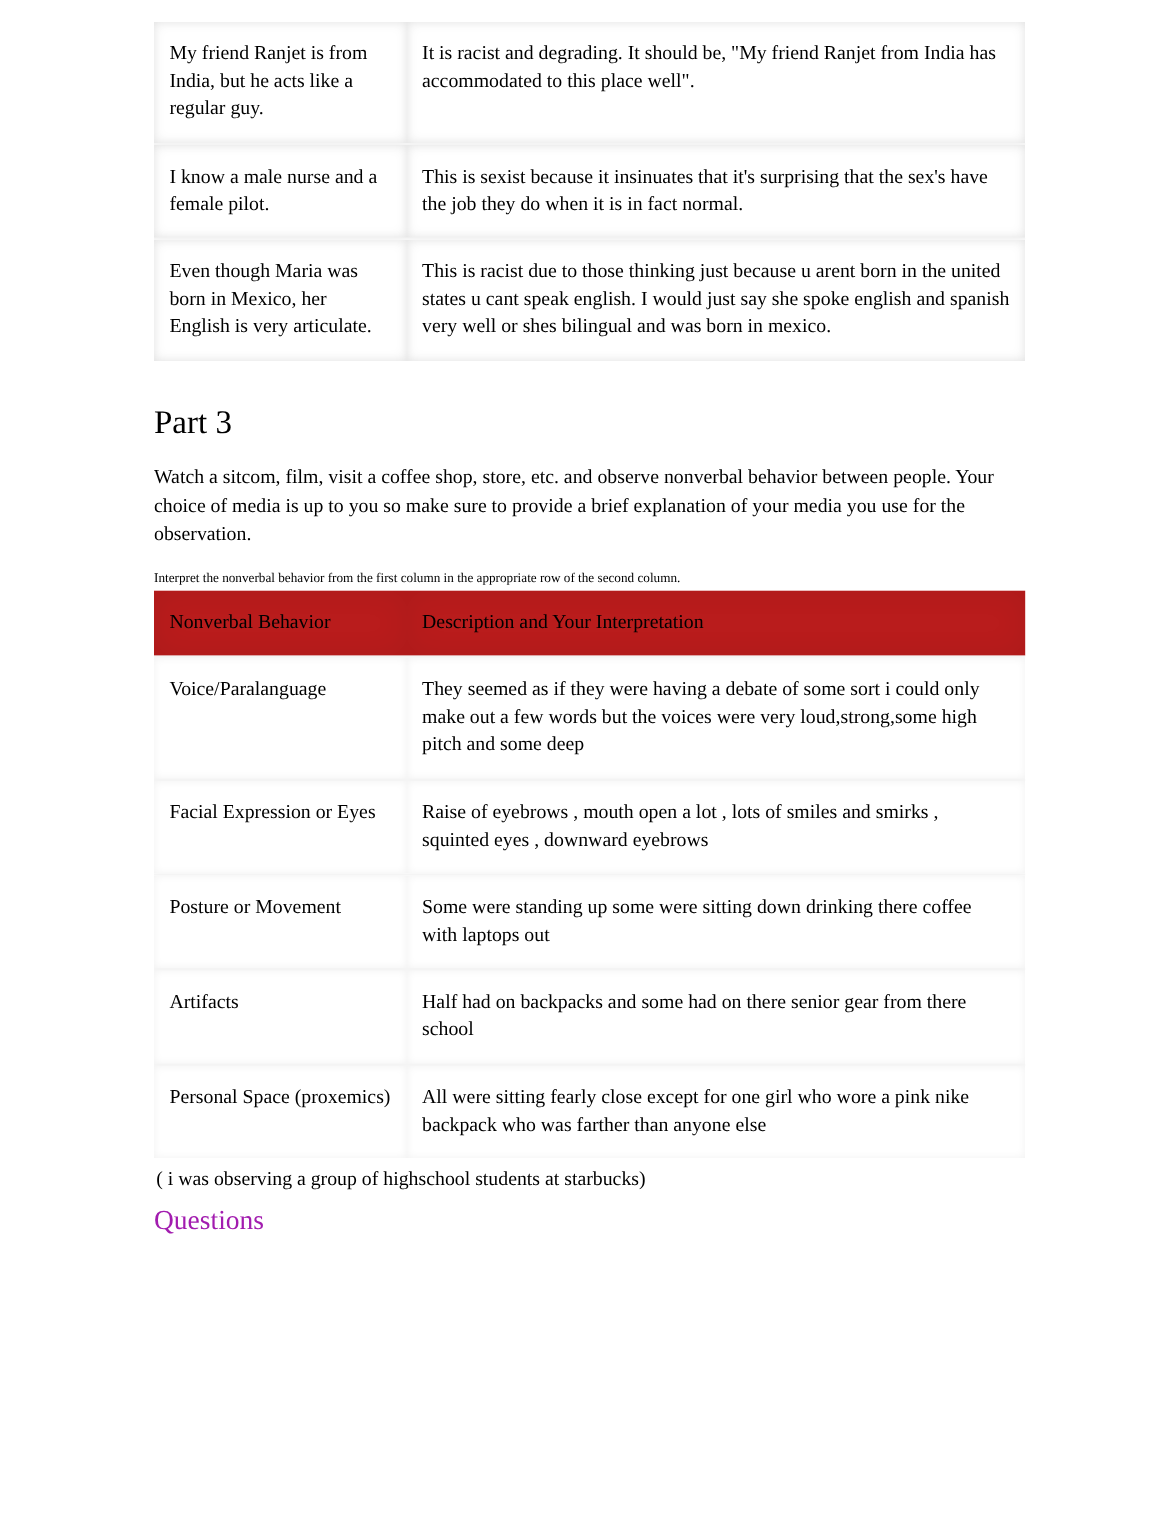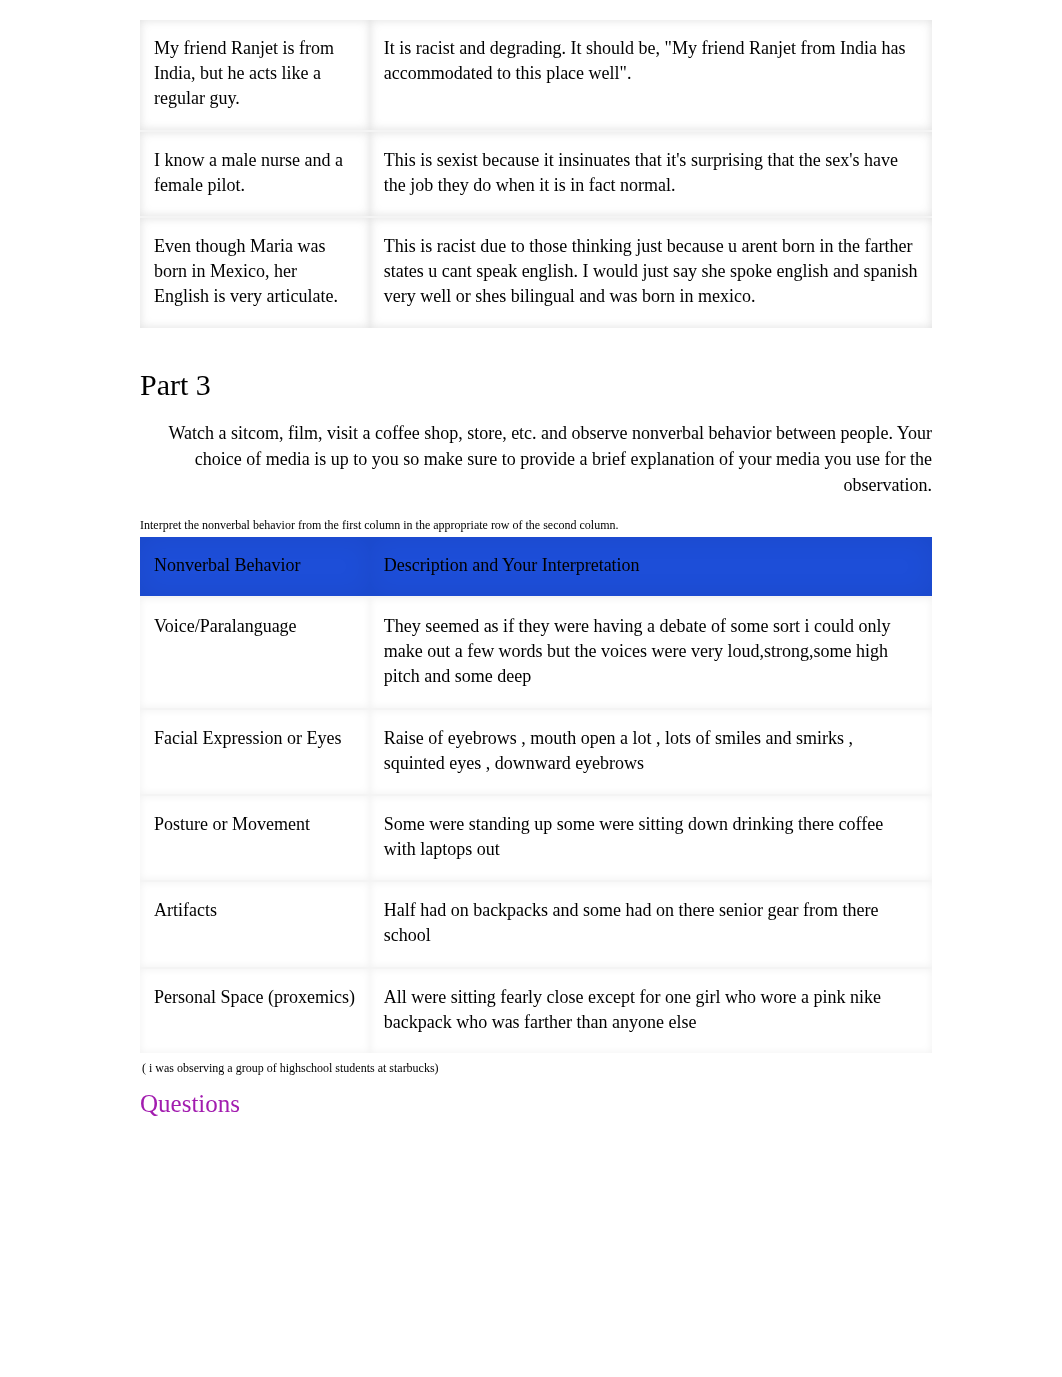"This is racist due to" td { text: farther -> united }
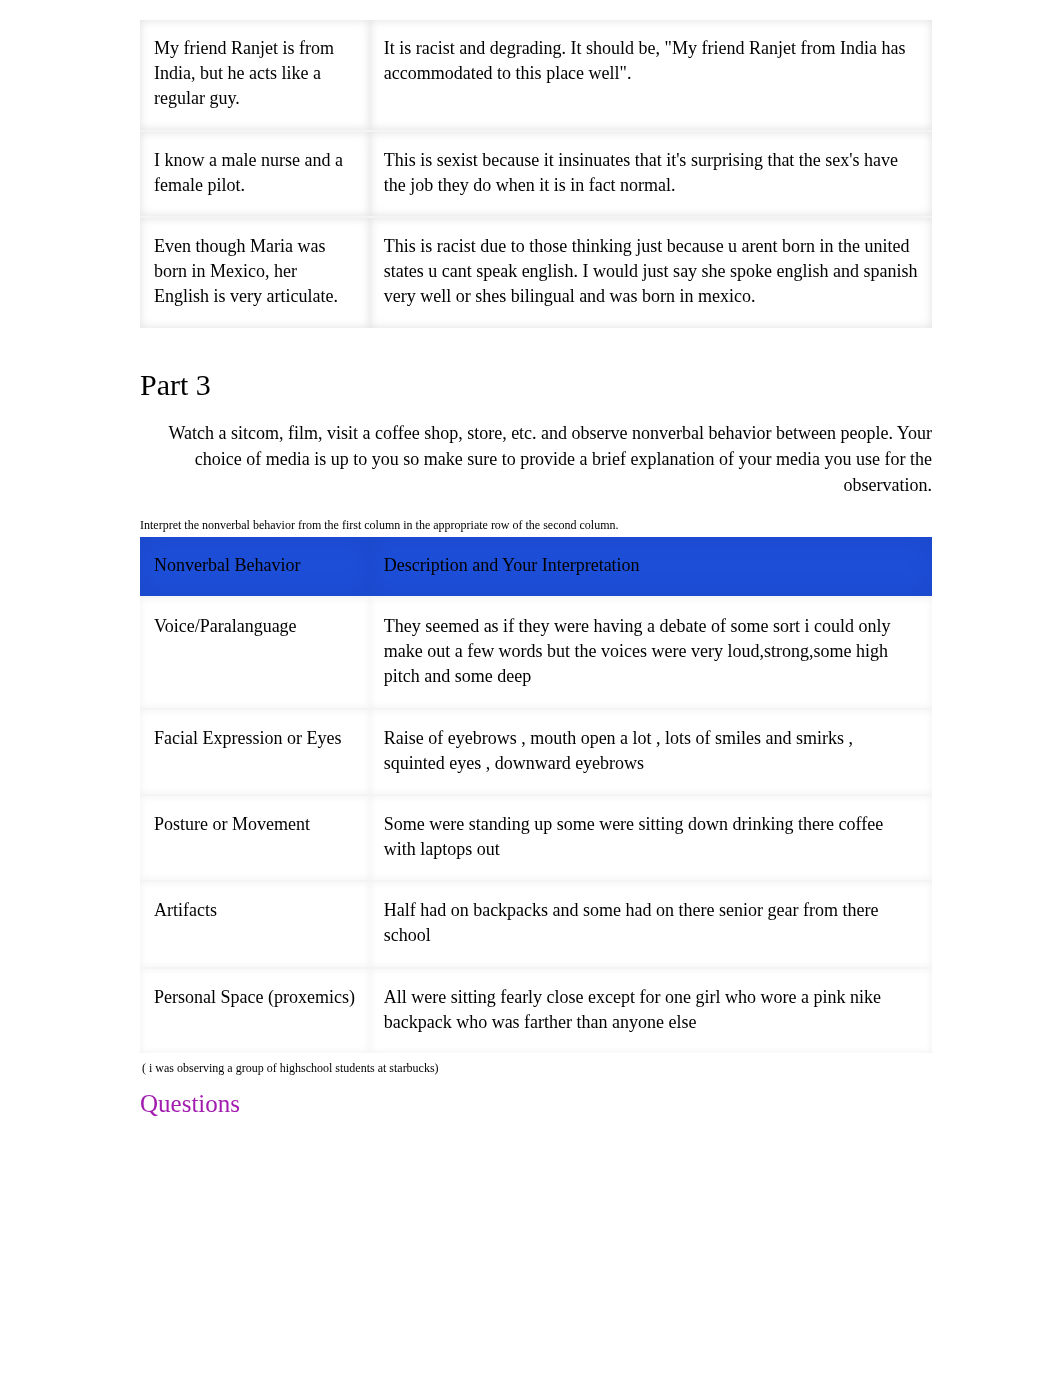"Watch a sitcom, film, visit" .body-p { text-align: right -> none }
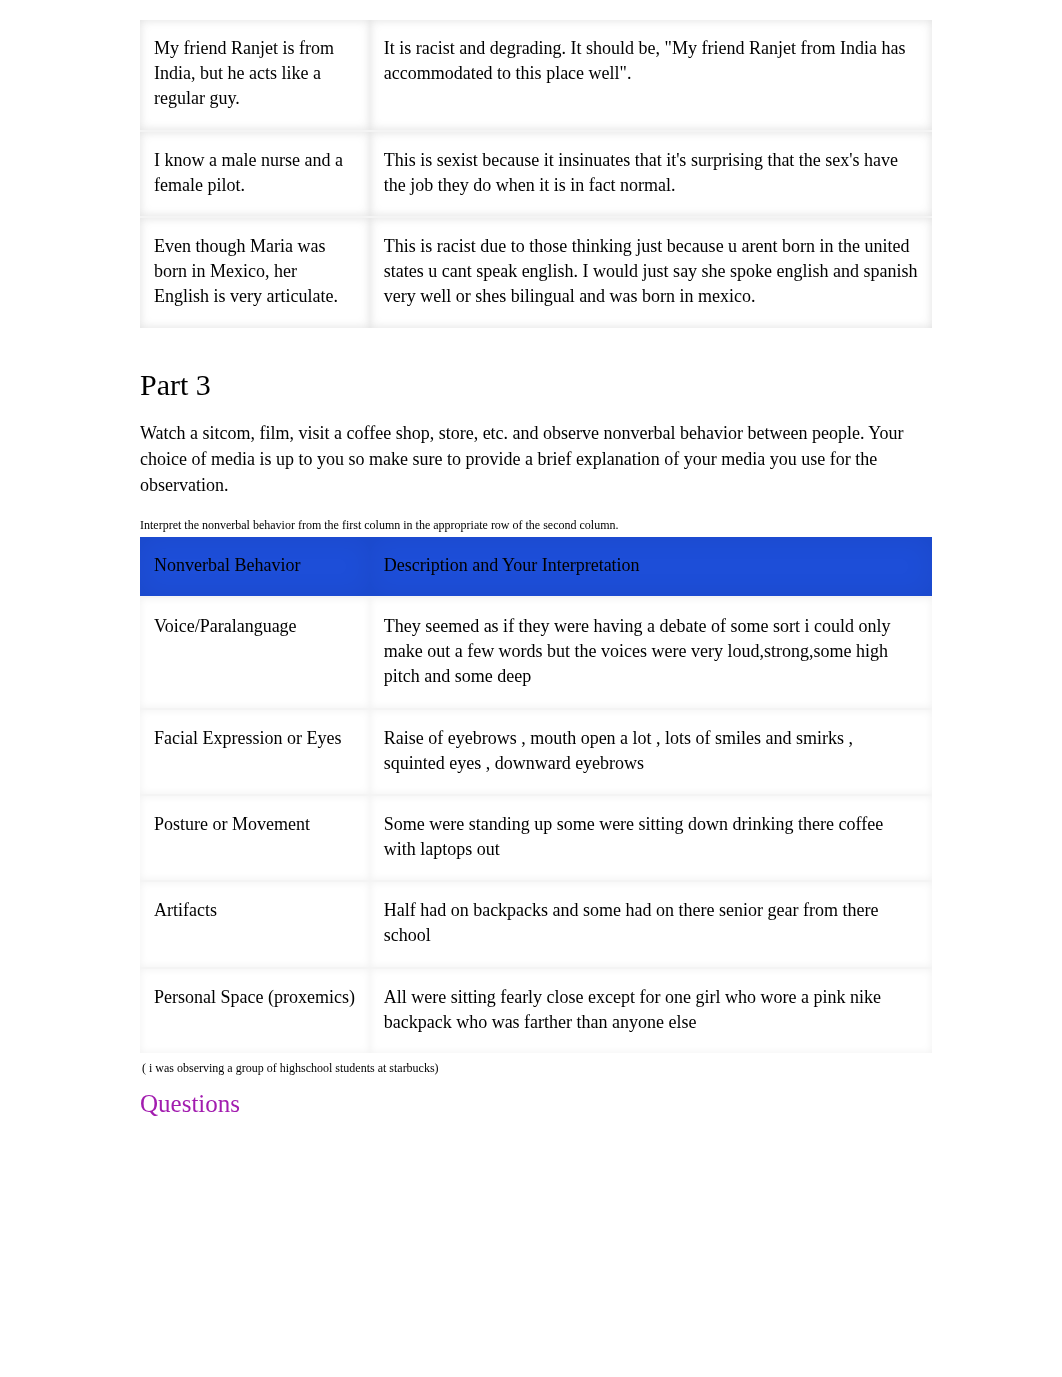"Nonverbal Behavior" .table-green th { background: #1d4ed8 -> #b91c1c }
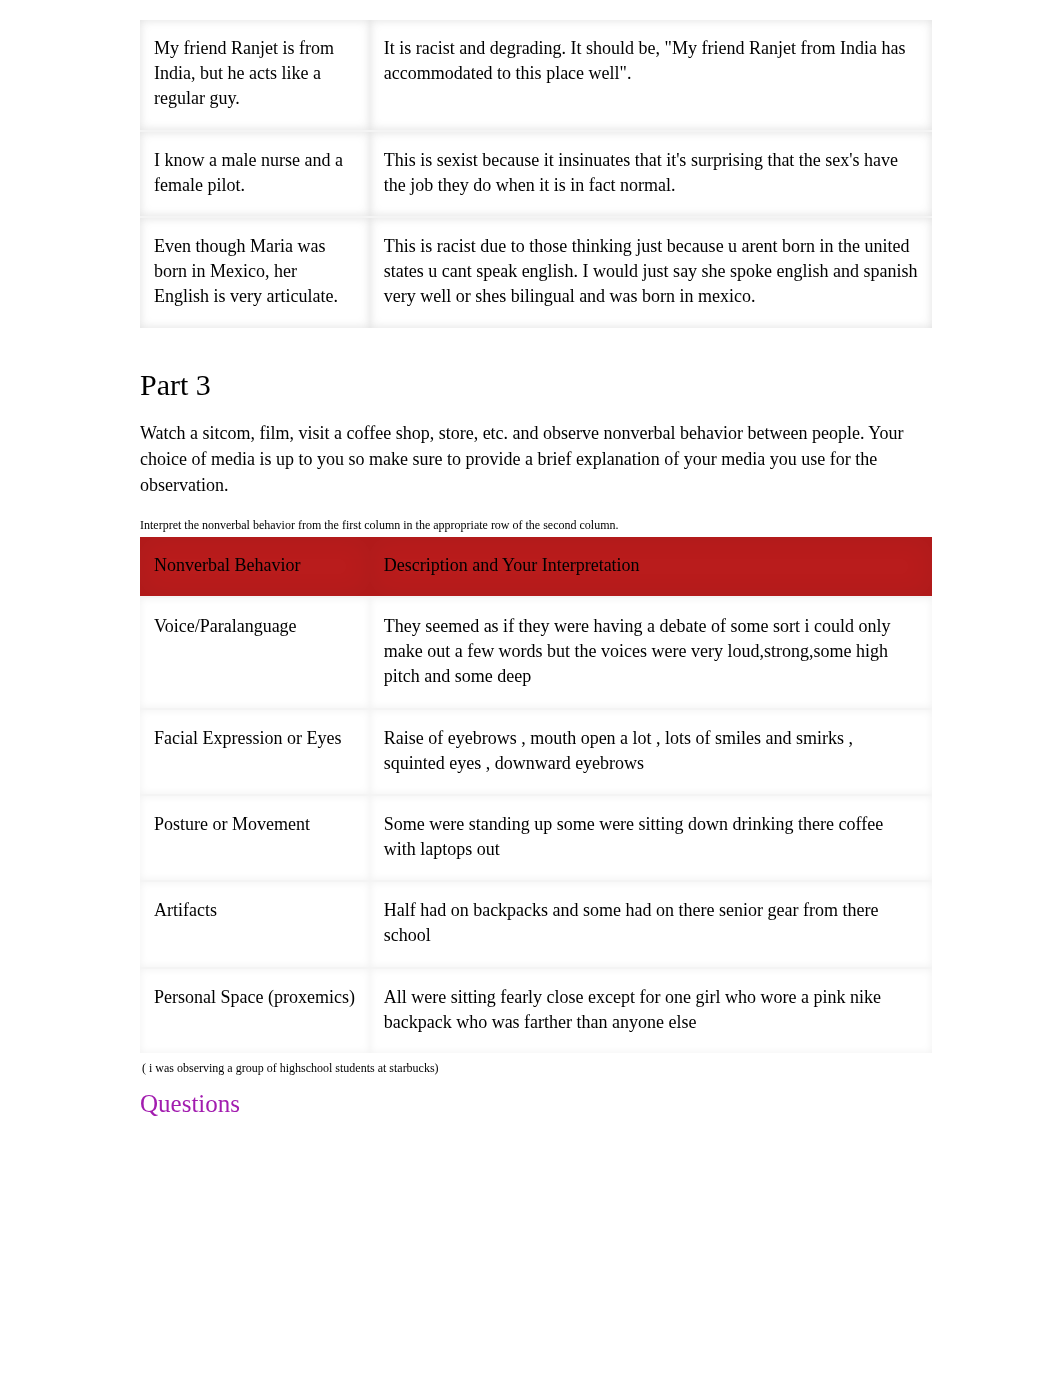"( i was observing a" .note { font-size: 12px -> 18px }
